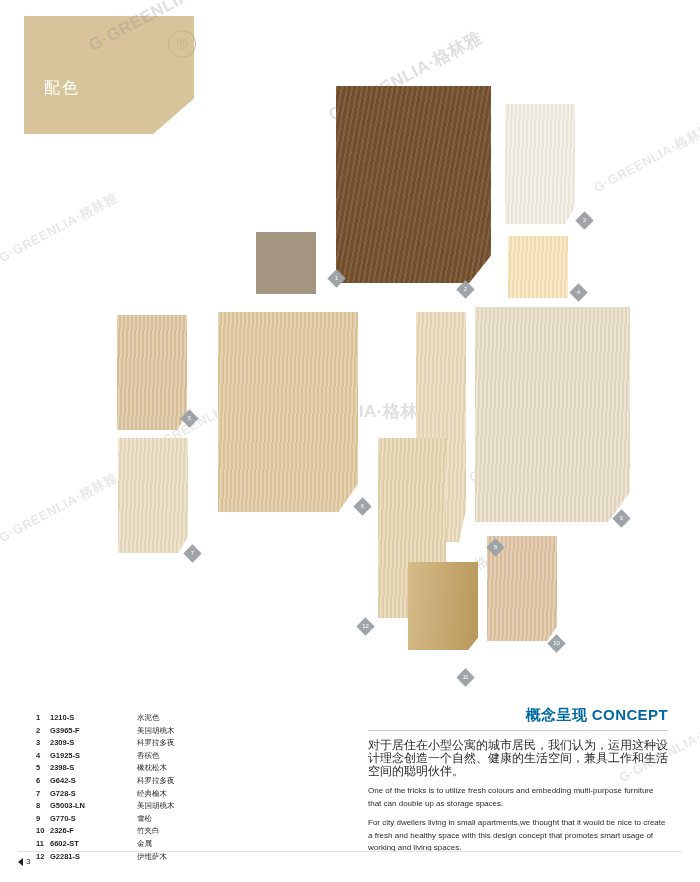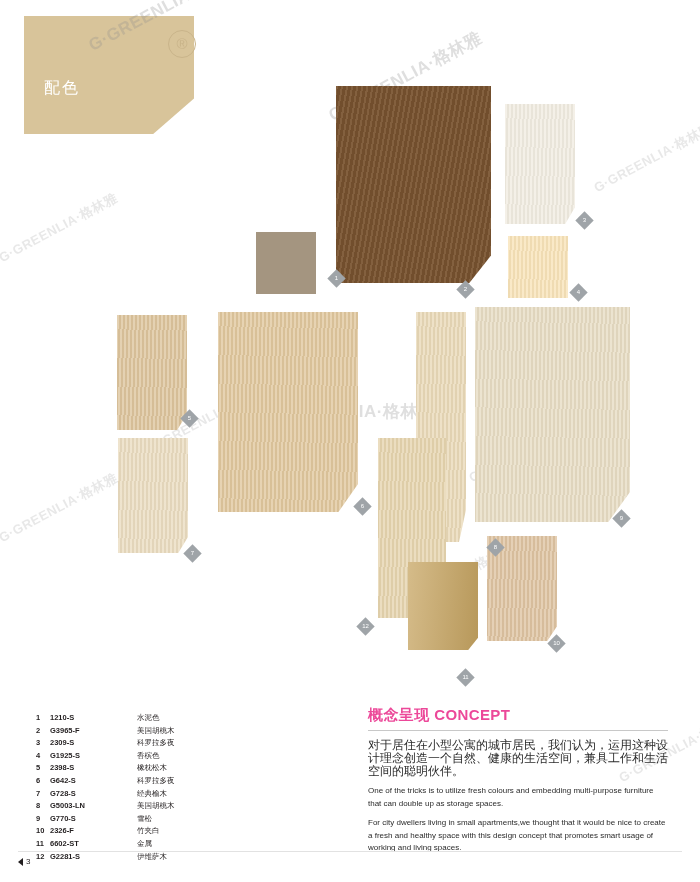"概念呈现 CONCEPT" .concept-title { color: #ec4899 -> #0369a1; text-align: none -> right }
